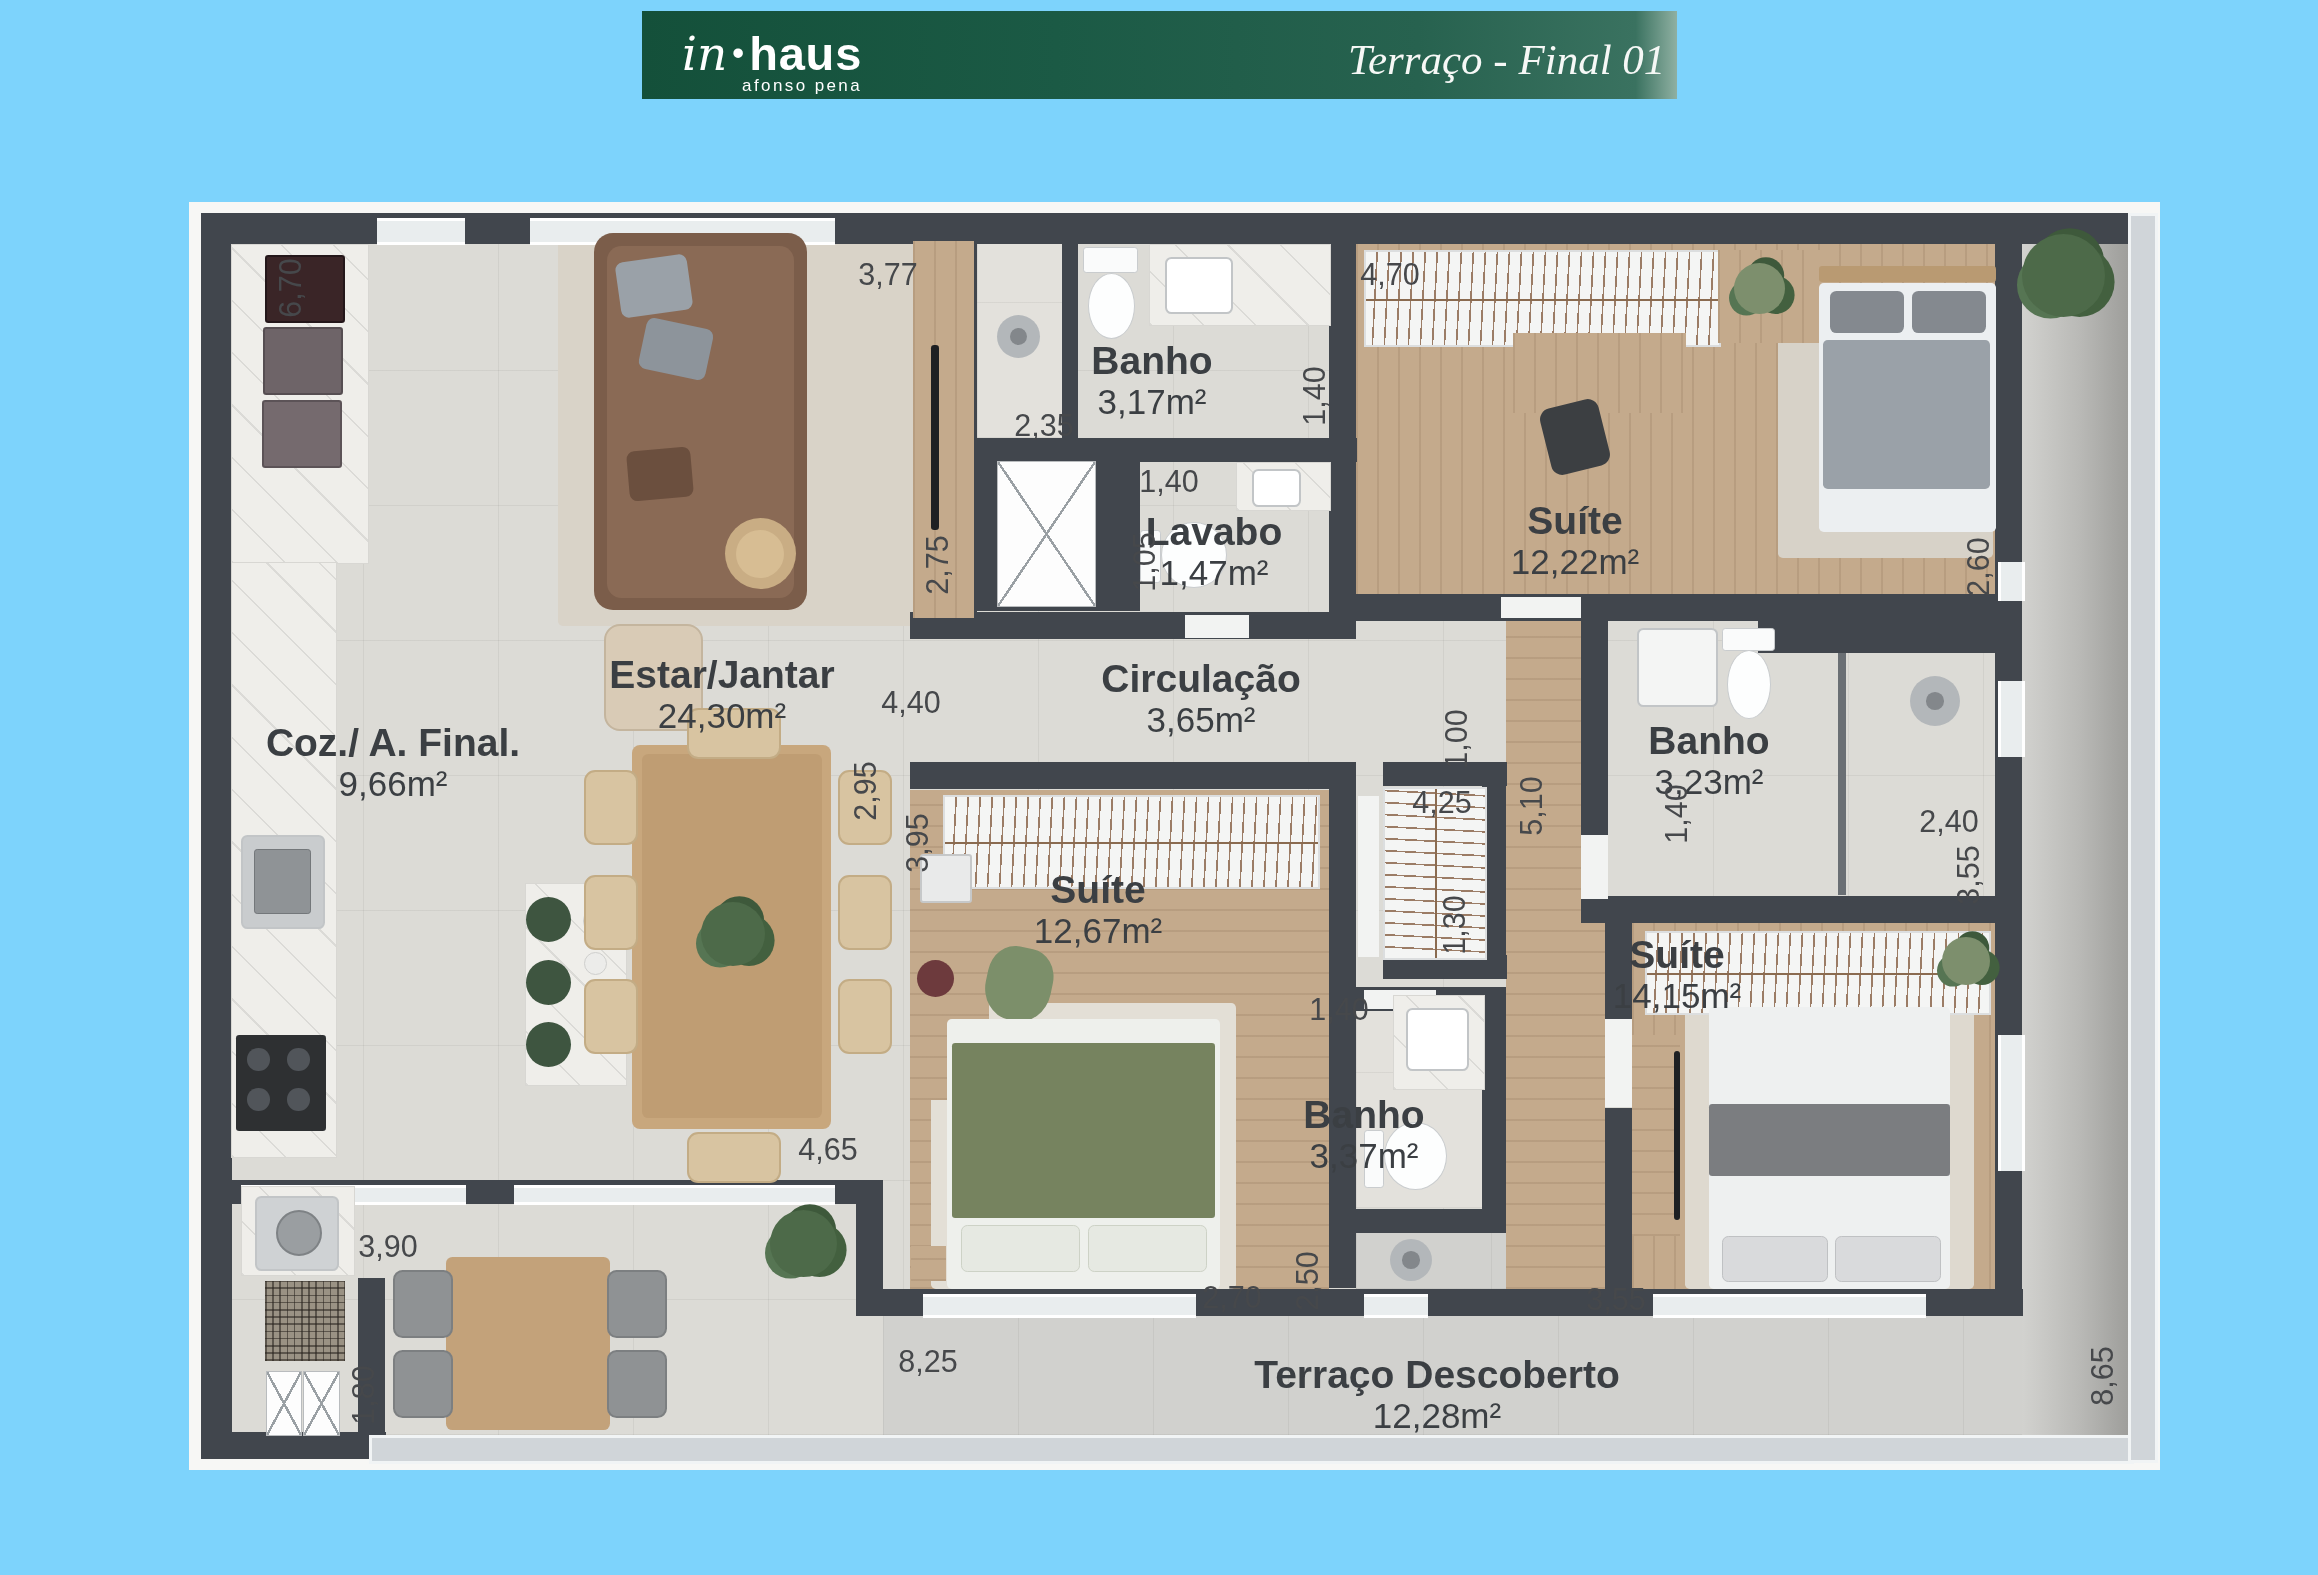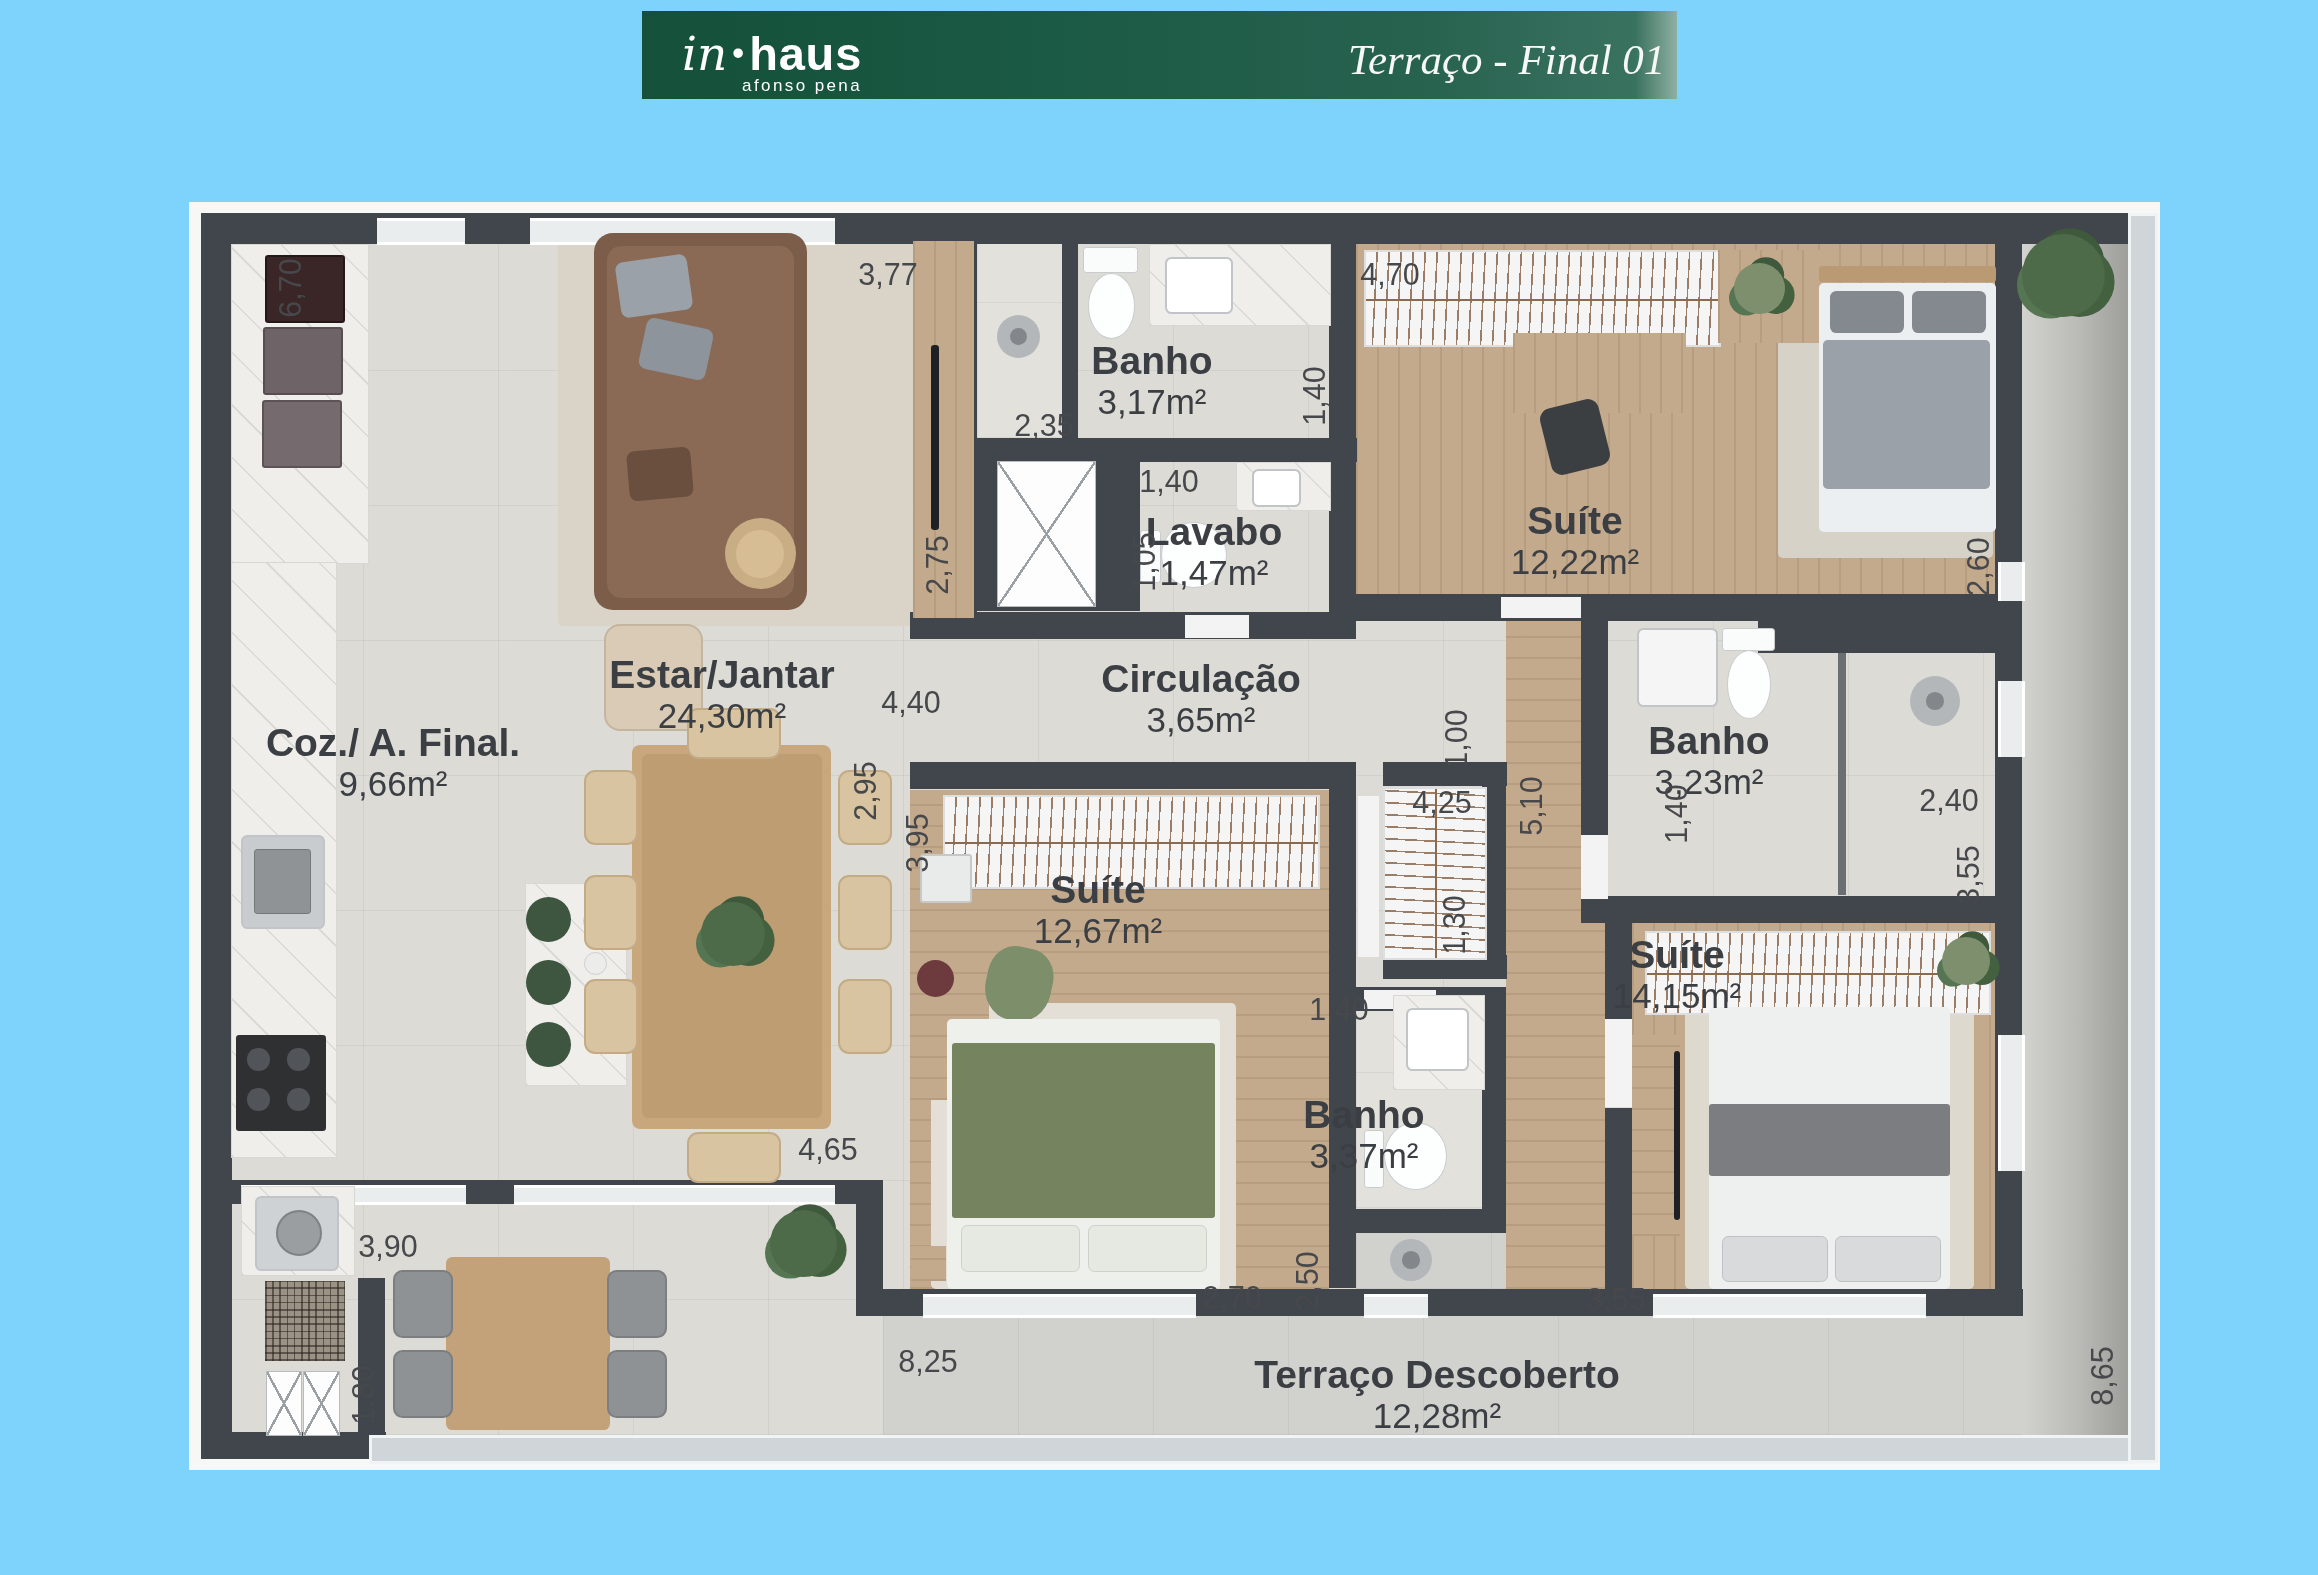"2,40" span.dim { top: 800px -> 821px }
